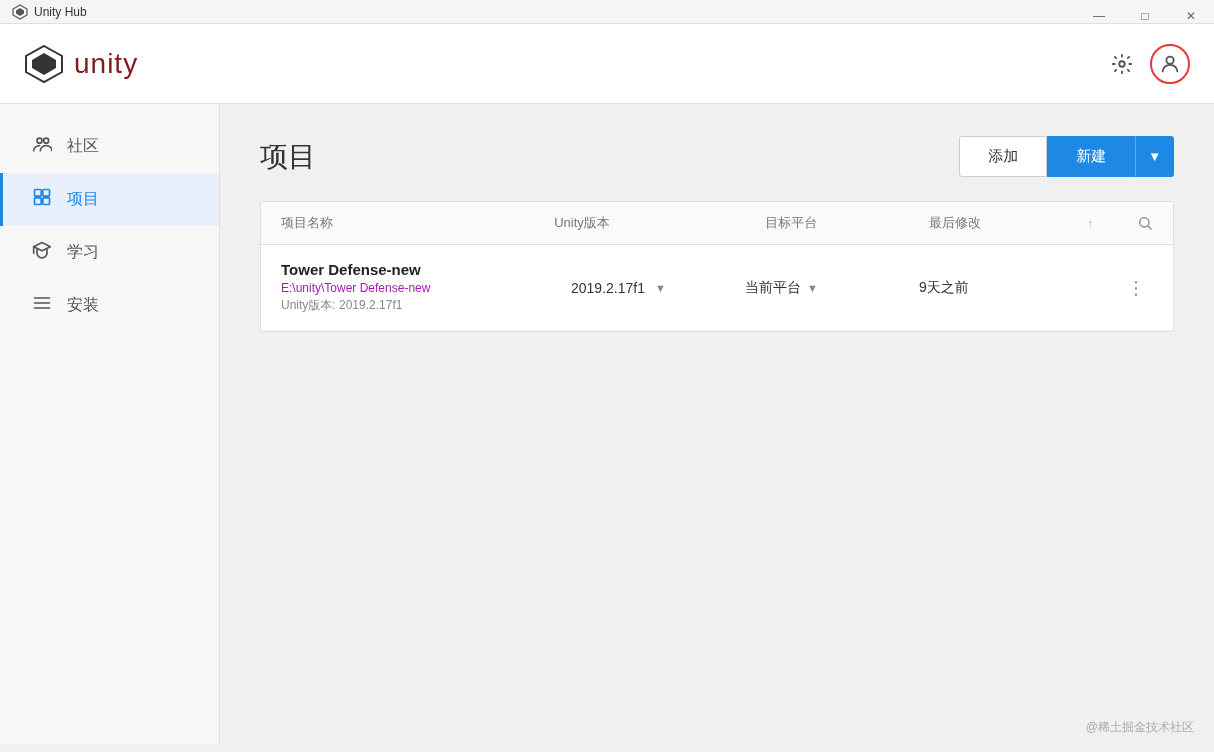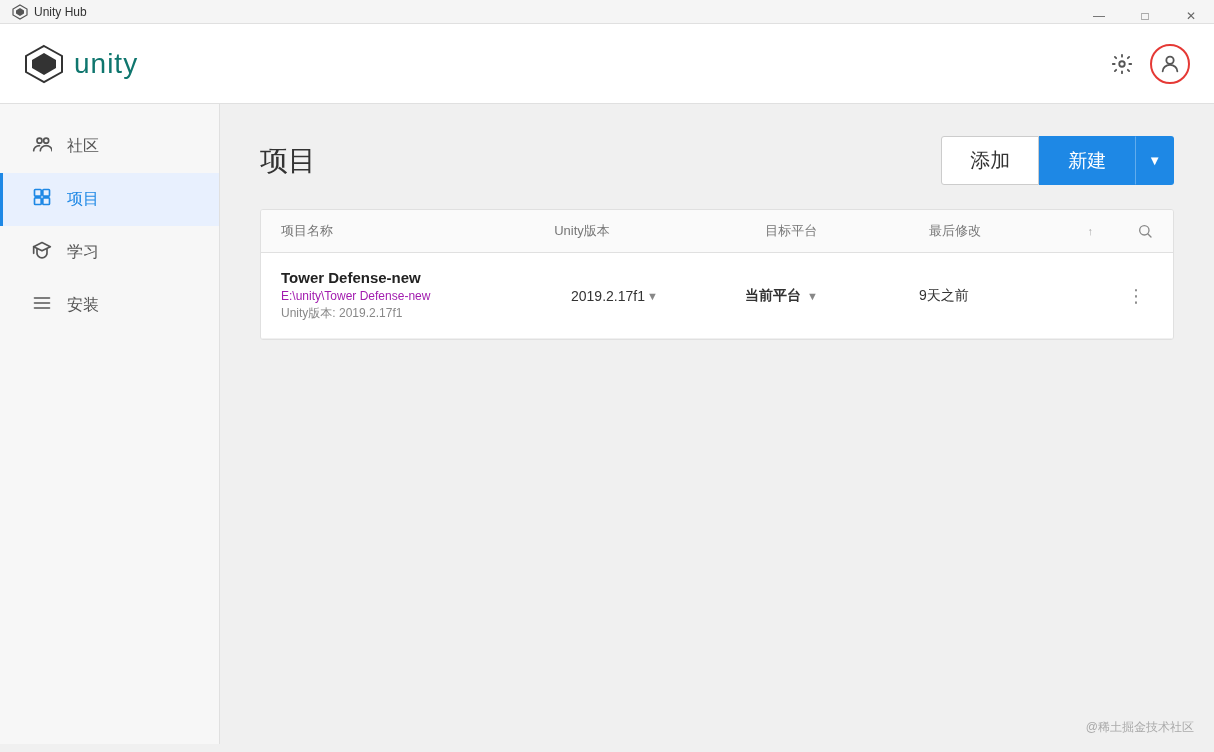"unity" .logo-text { color: #0f766e -> #7f1d1d }
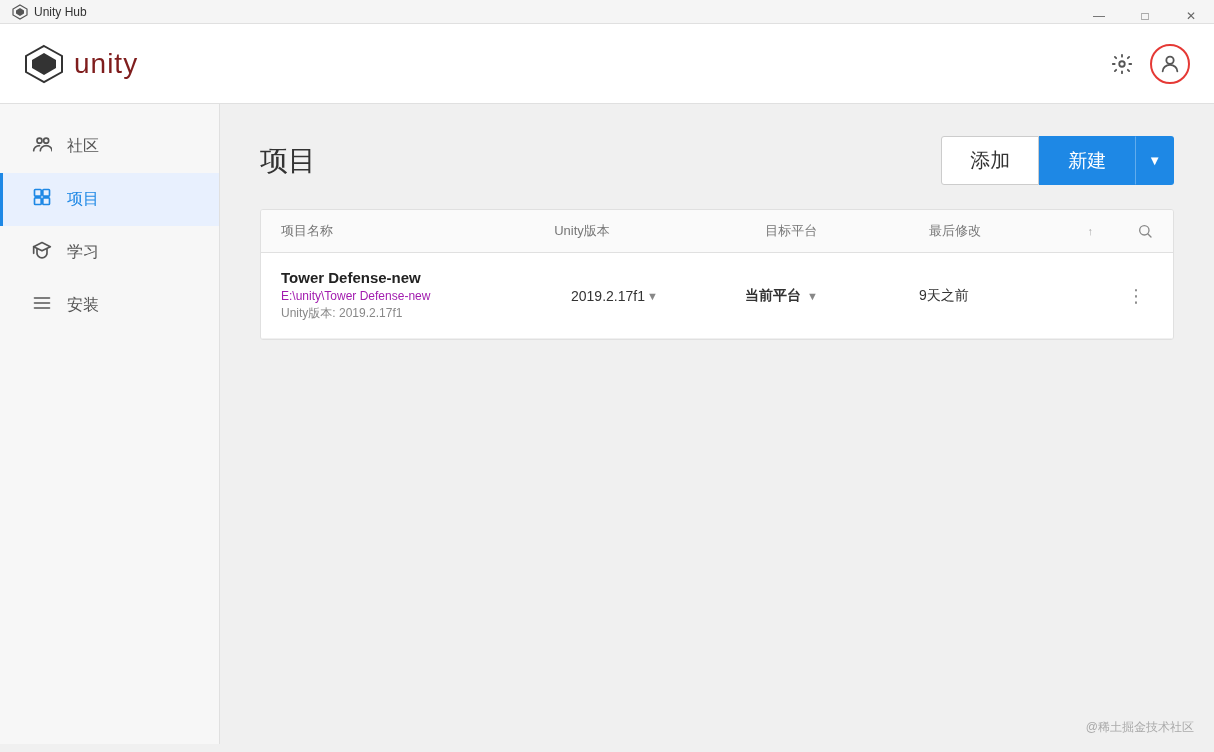"添加" .btn-add { font-size: 20px -> 15px }
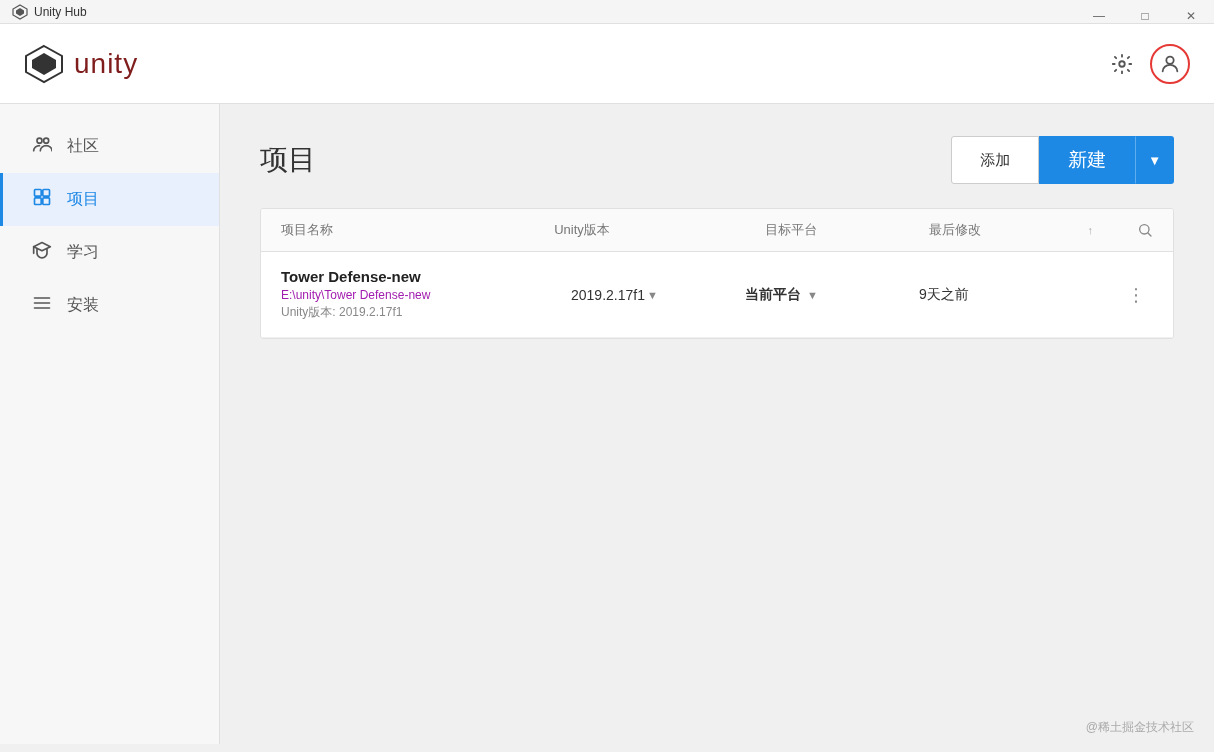"新建" .btn-new { font-size: 19px -> 15px }
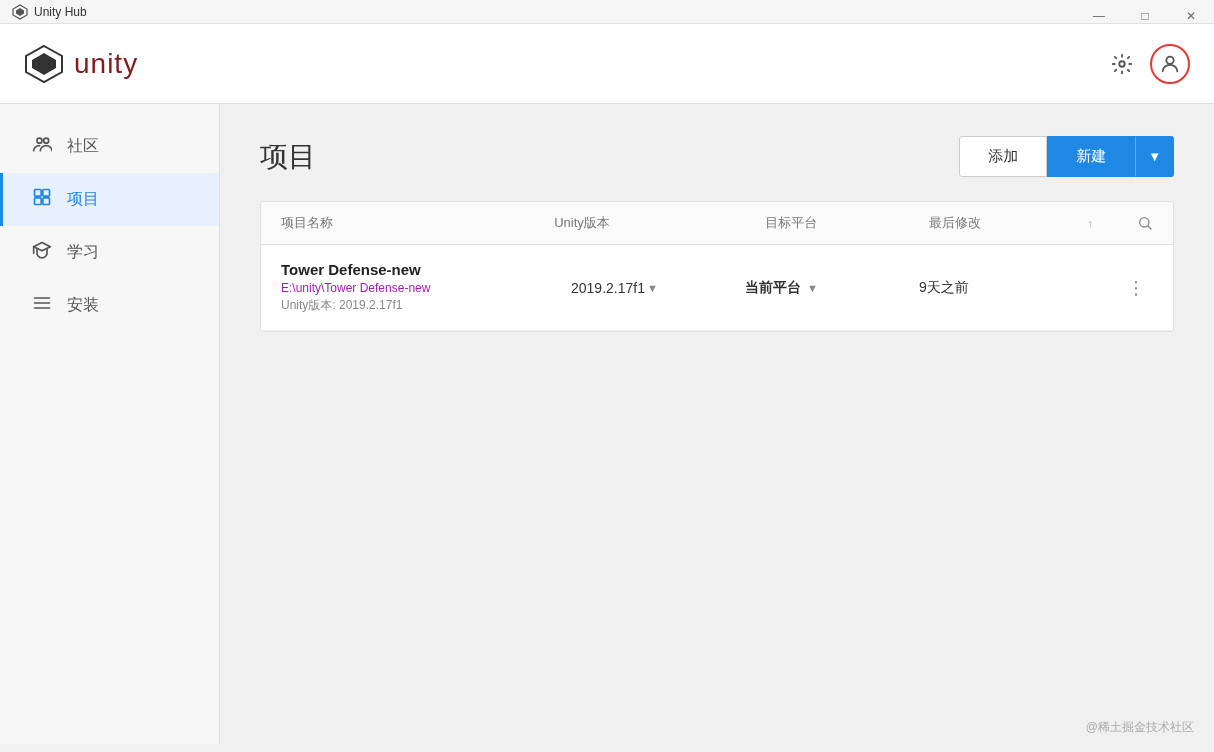"2019.2.17f1" .version-select { gap: 2px -> 10px }
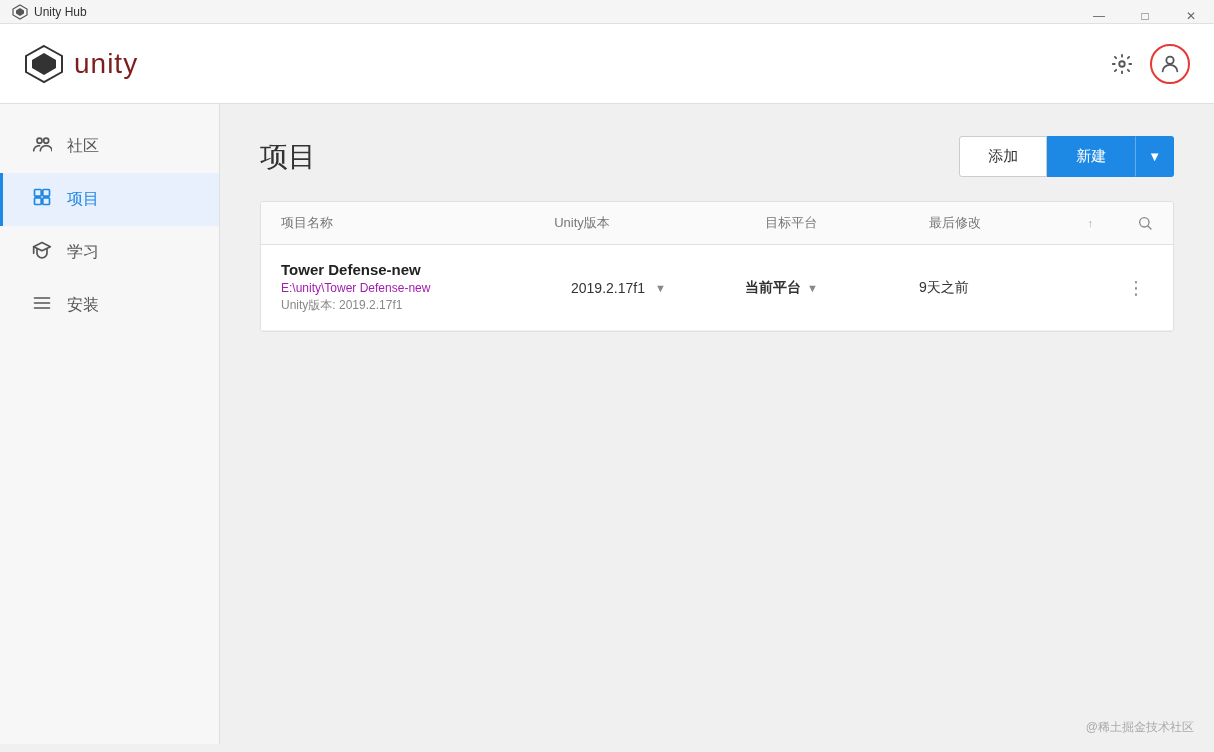"当前平台" .platform-select { font-weight: bold -> none }
